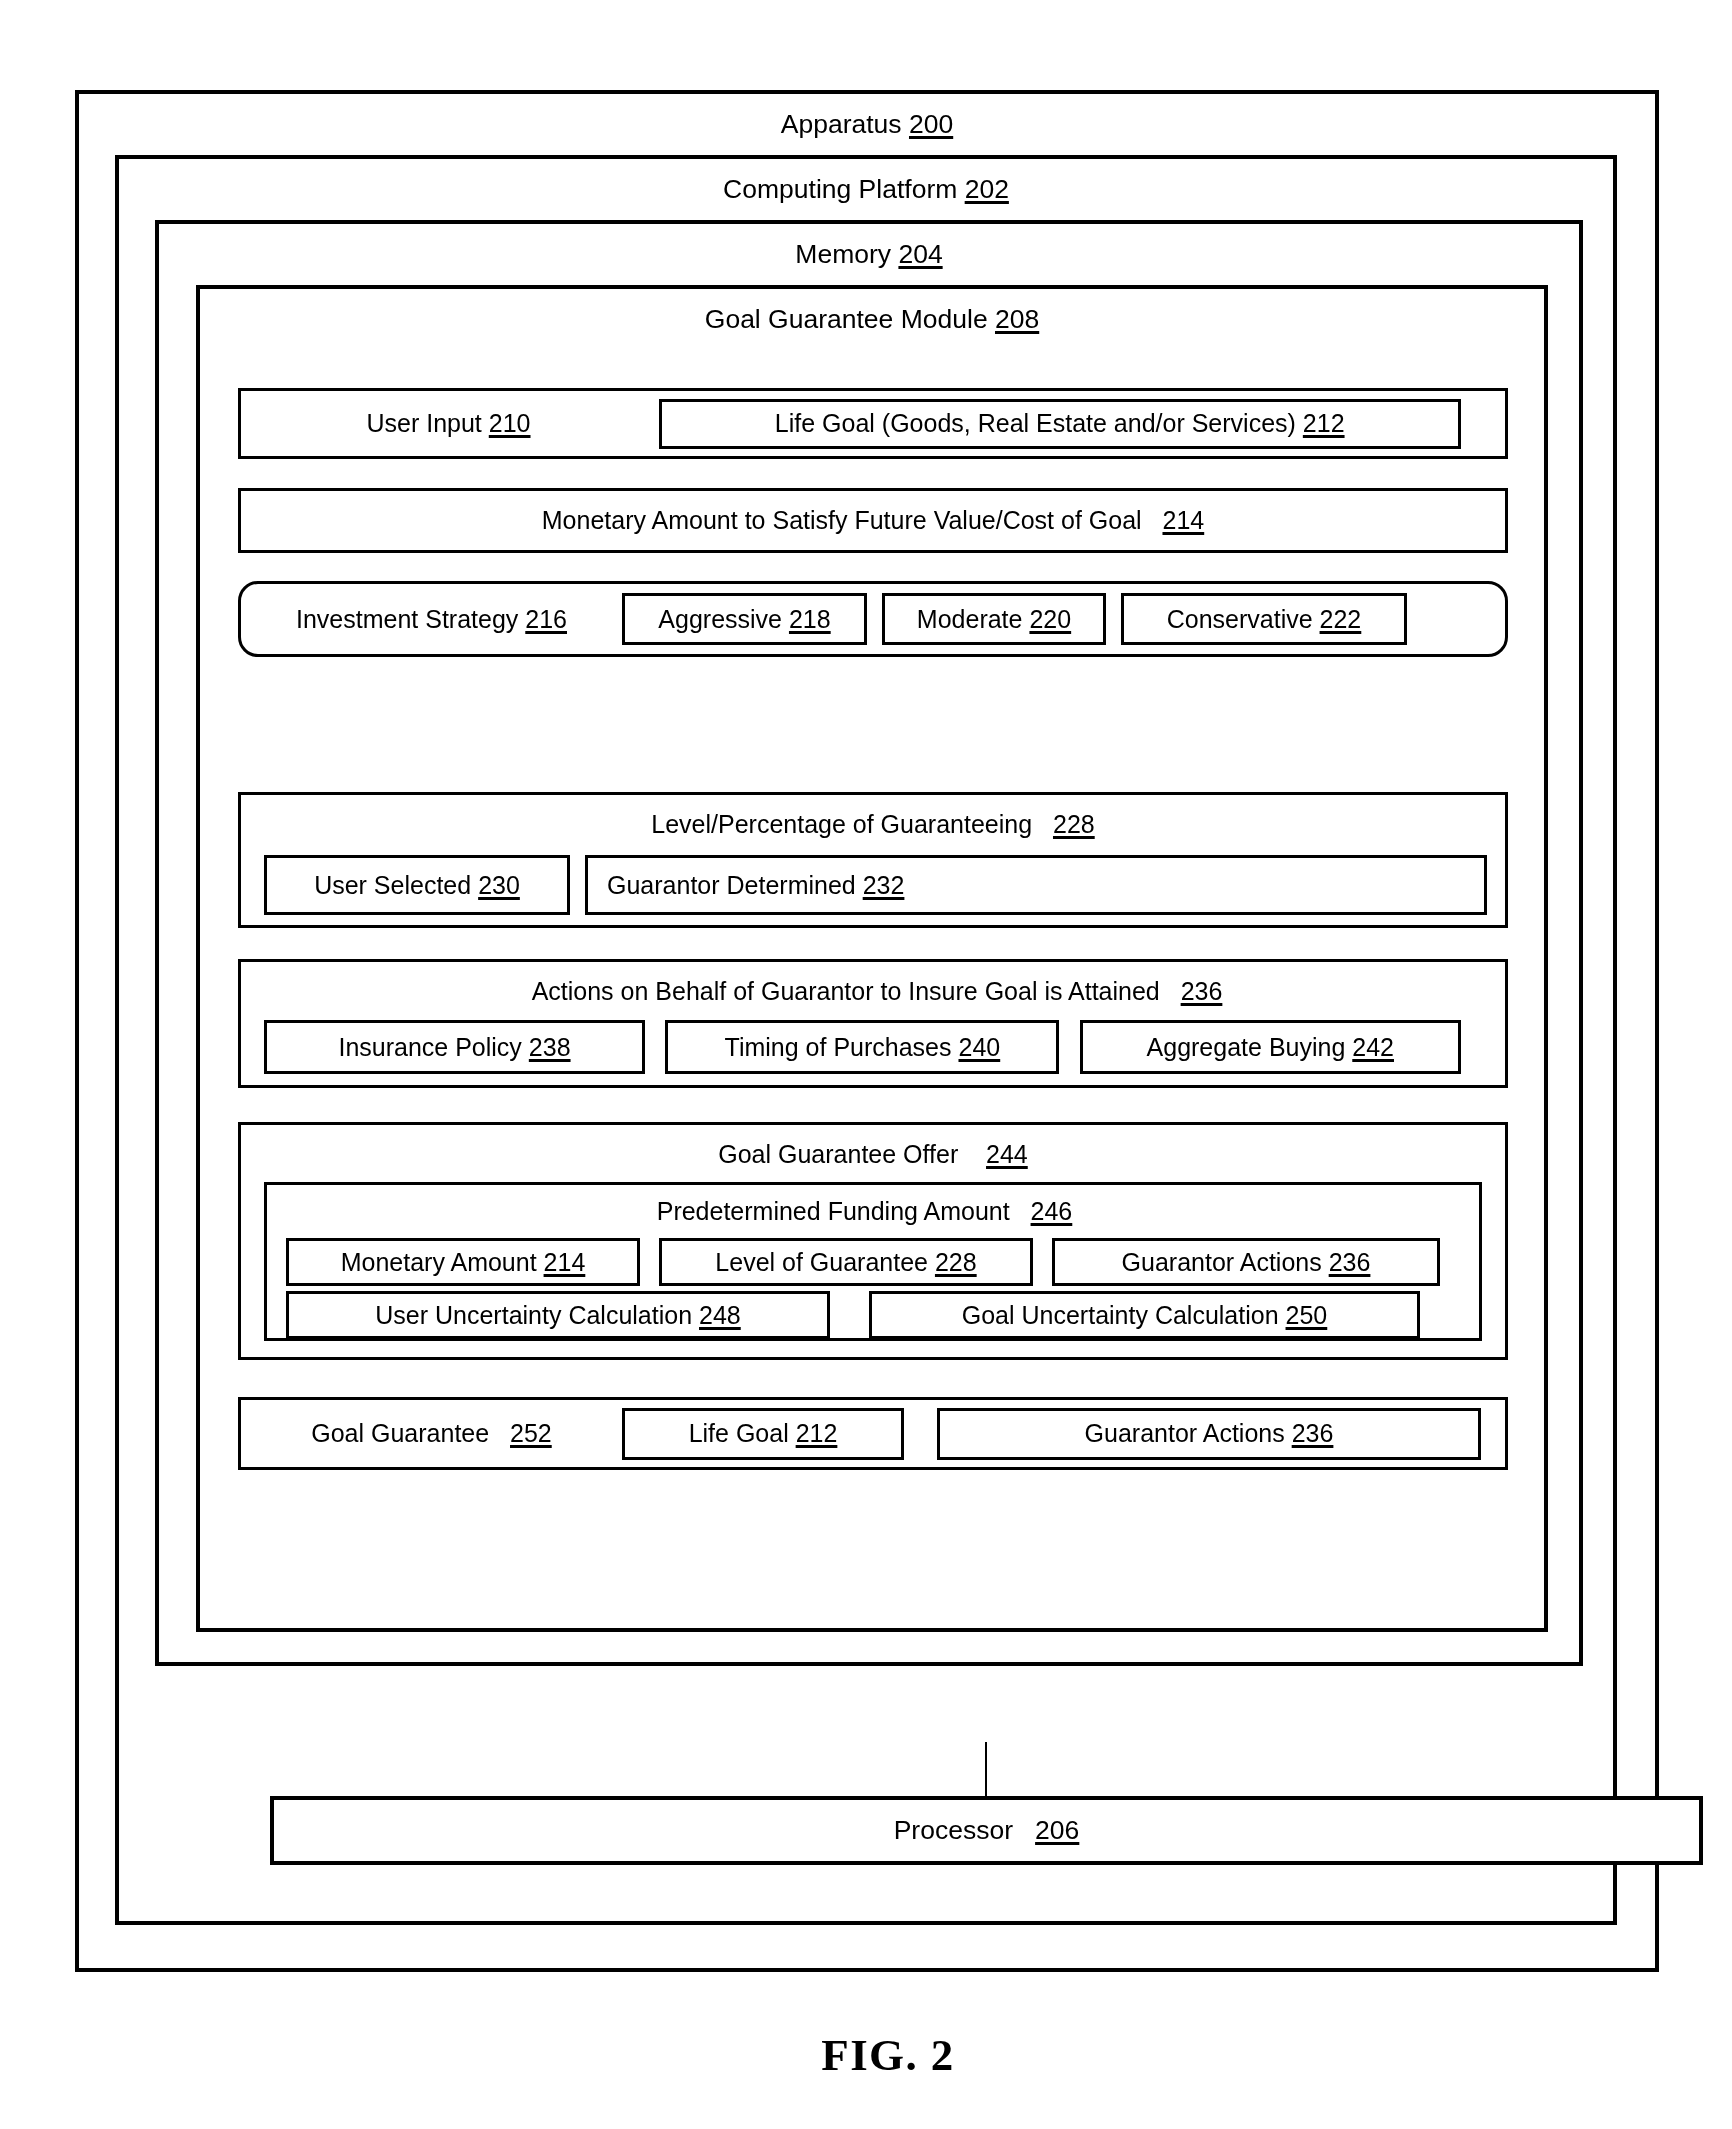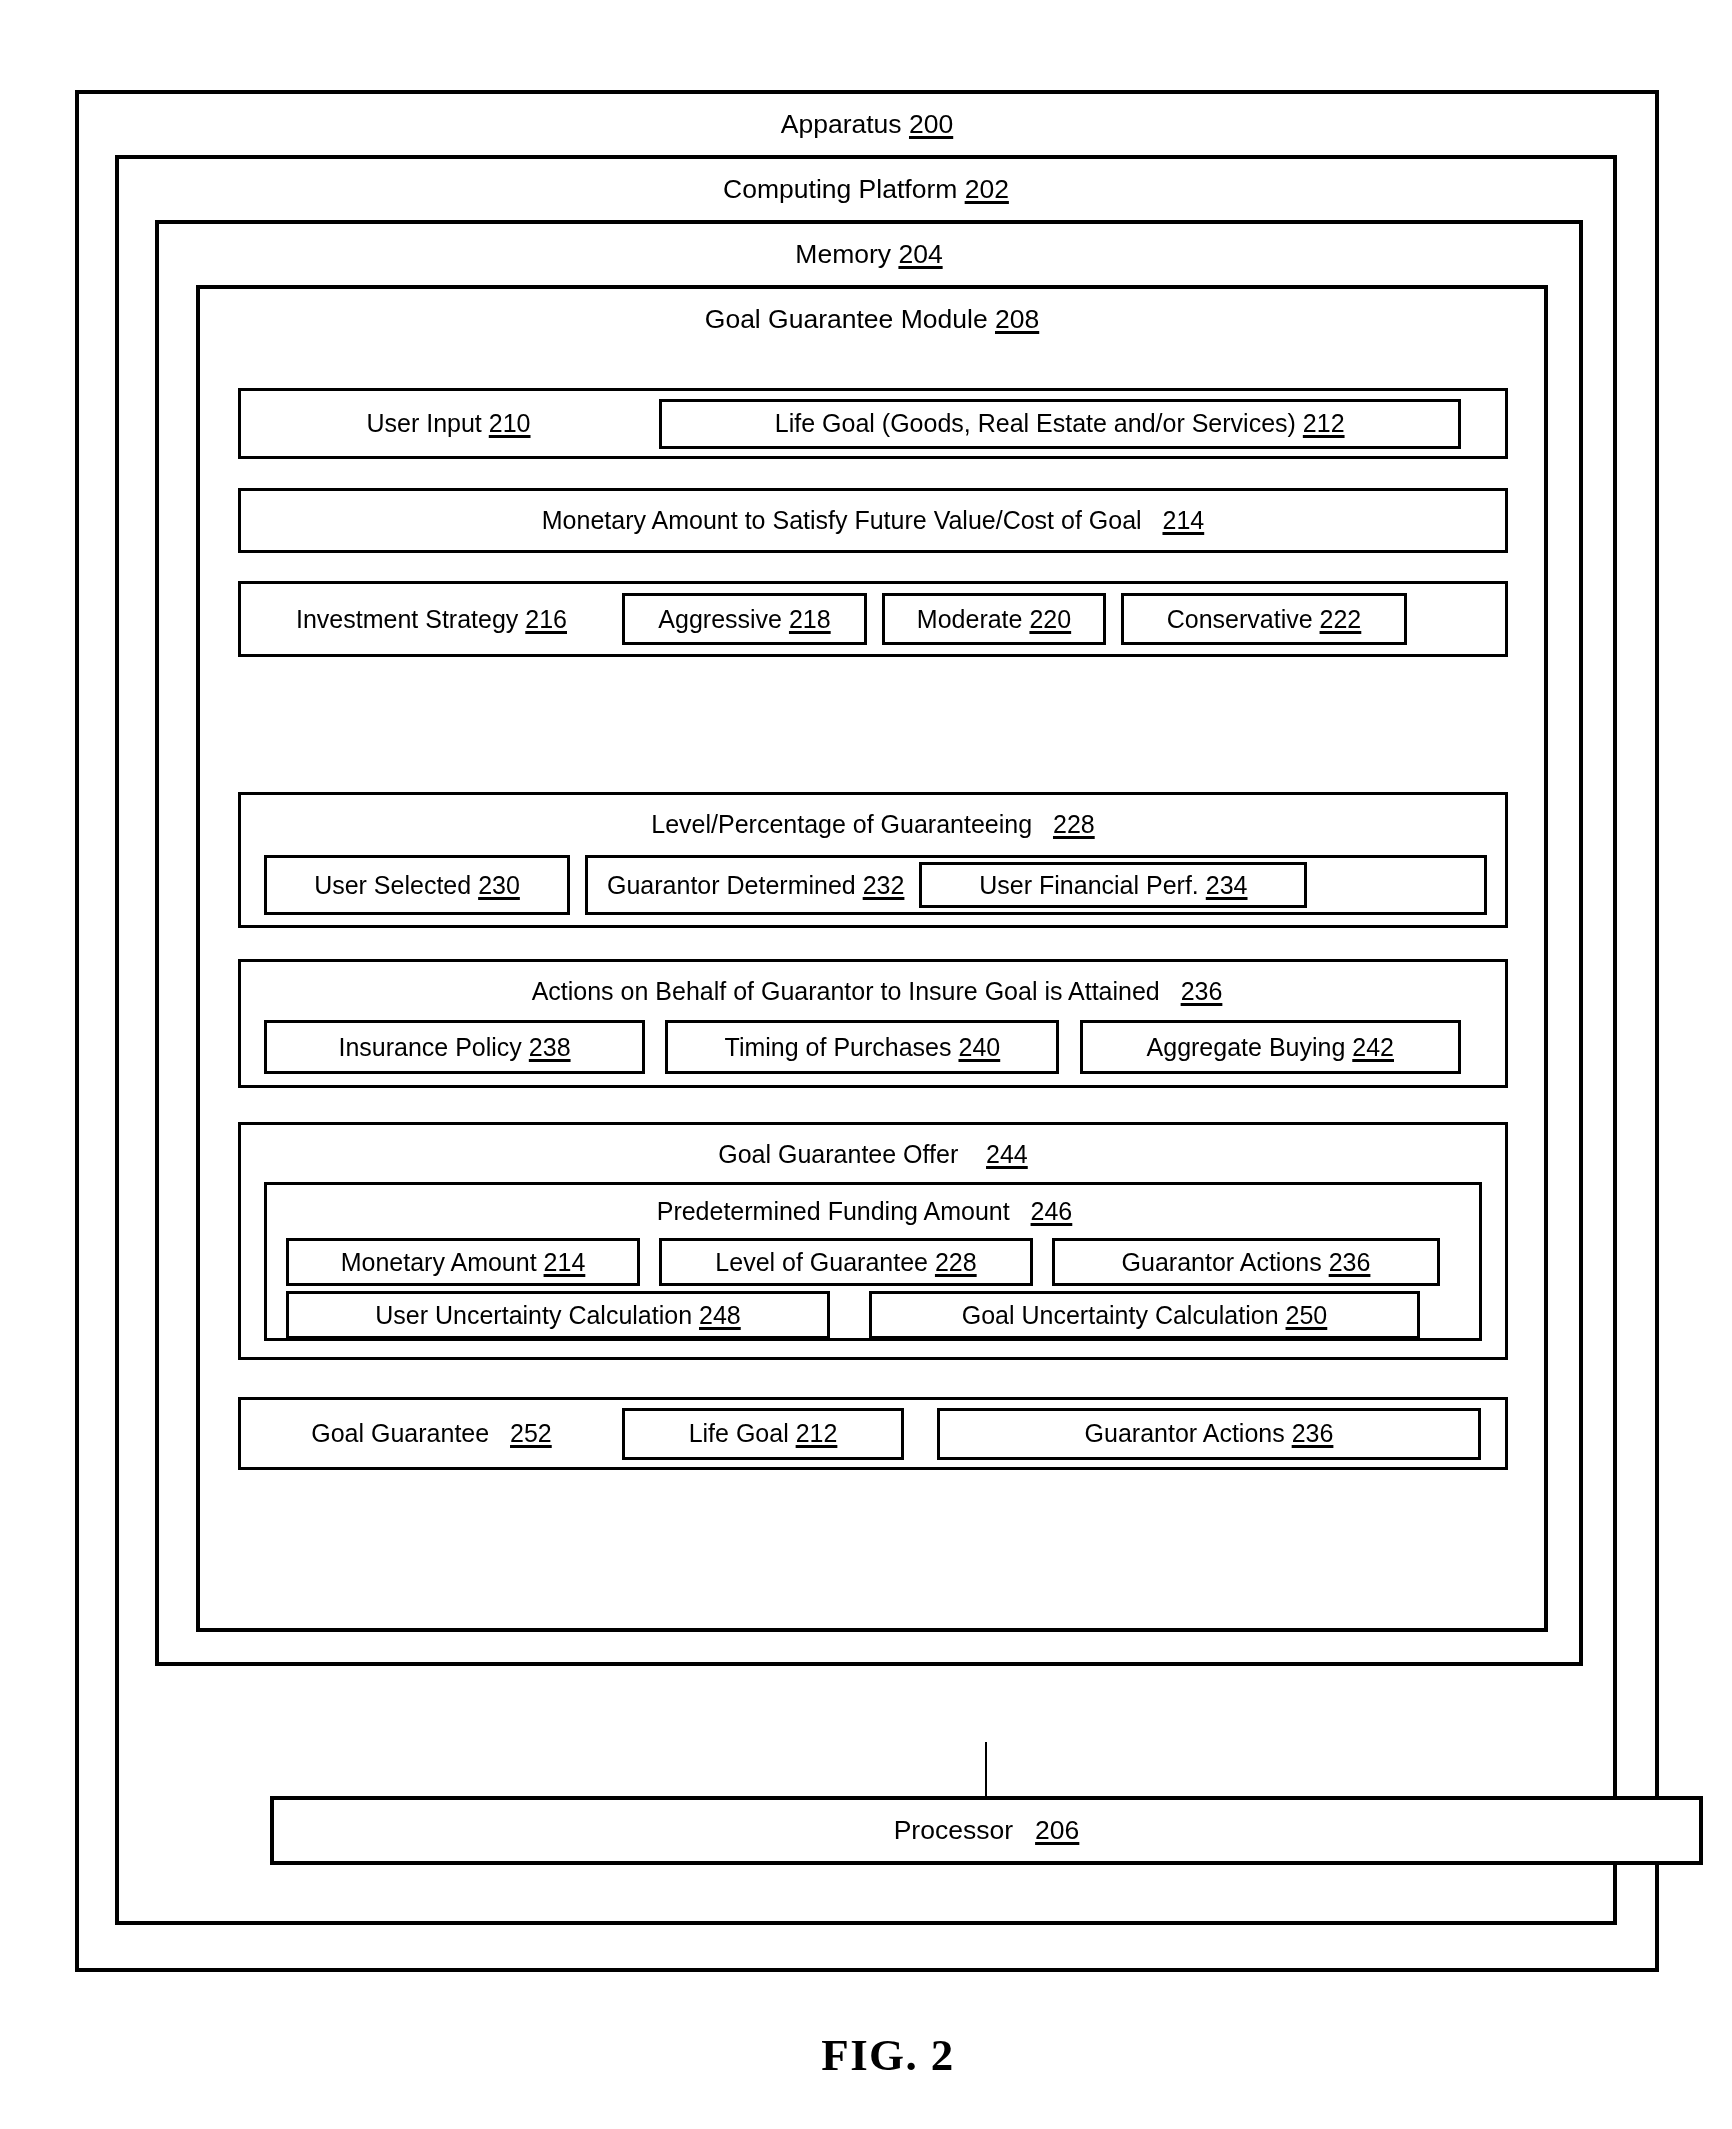"Investment Strategy 216" #row-strategy { border-radius: none -> 20px }
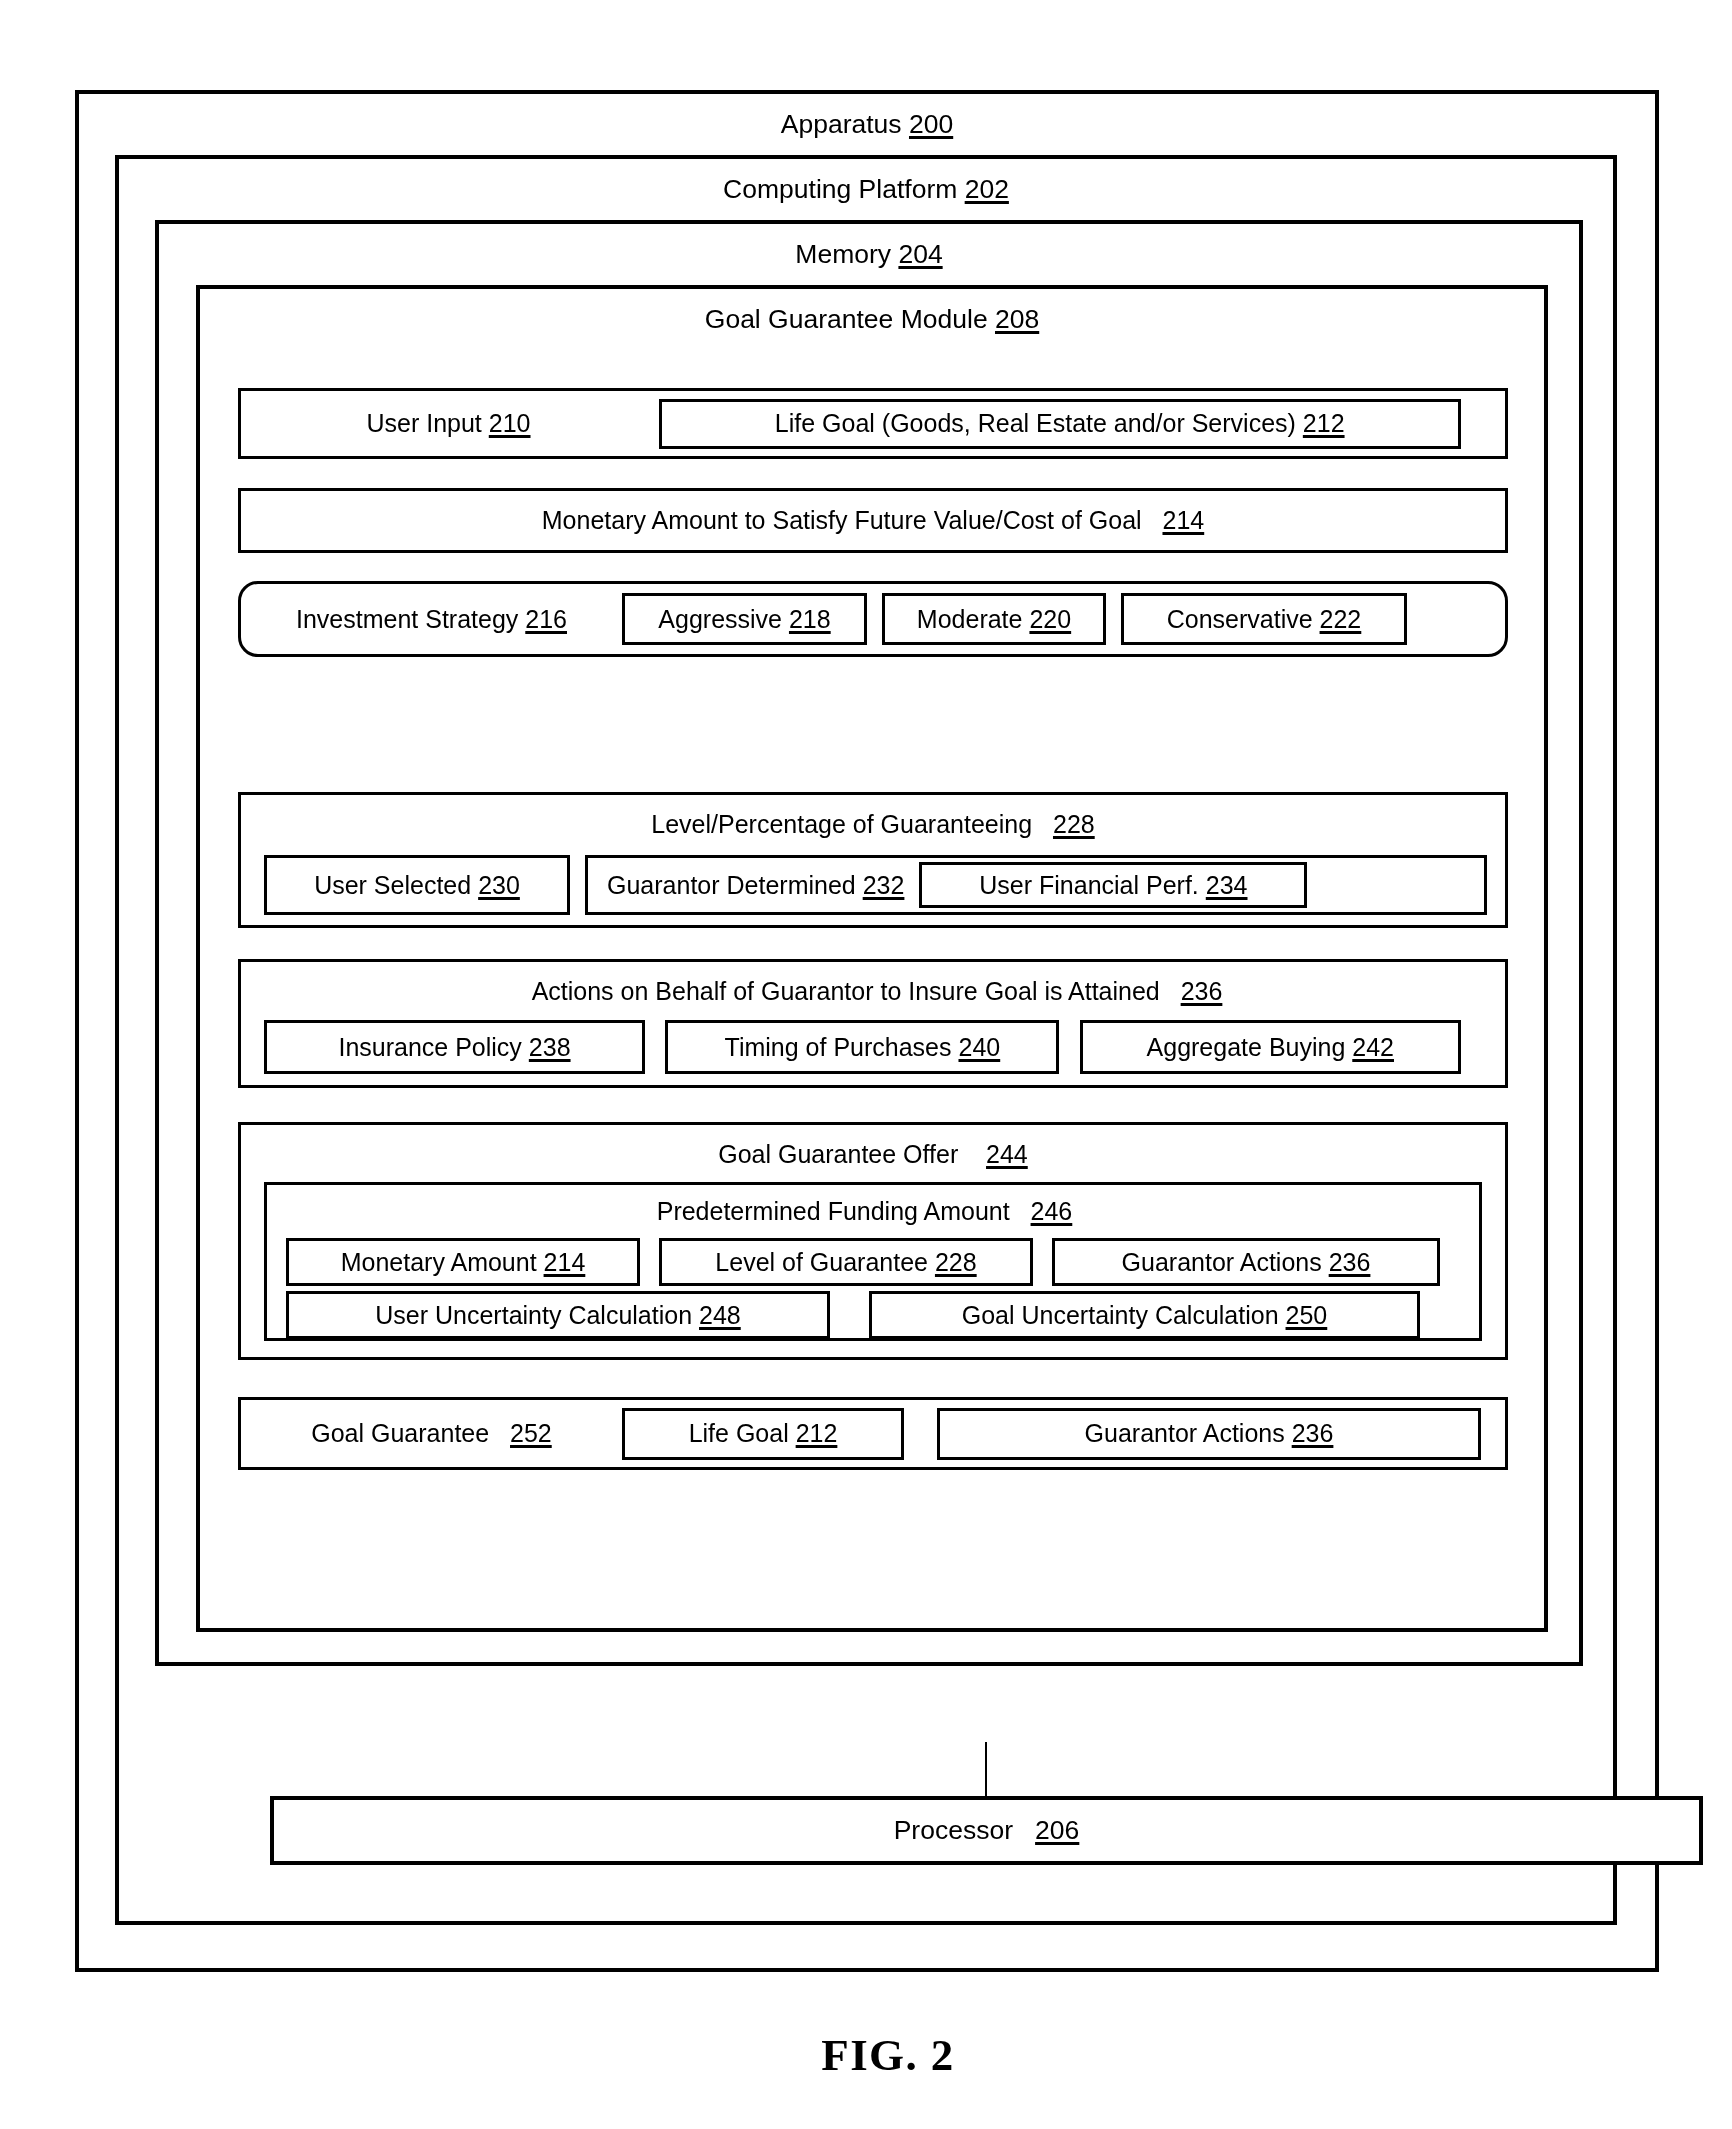"User Financial Perf." div.subbox { html: <div> <span>User Financial Perf.</span> <span>&nbsp;</span> <span>234</span> </div> -> none }
